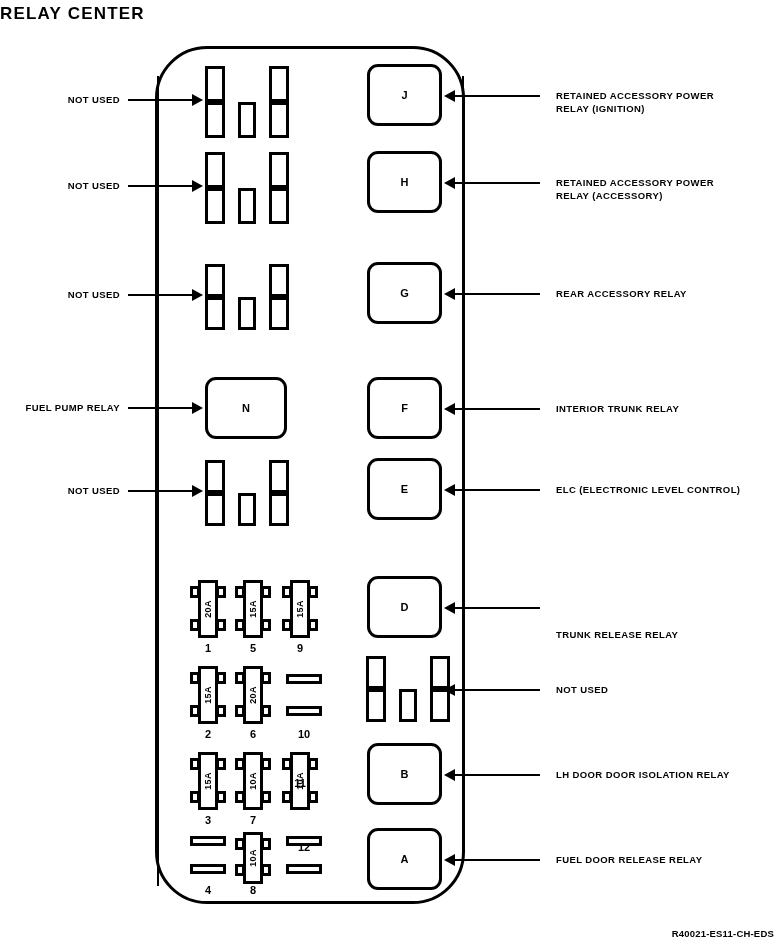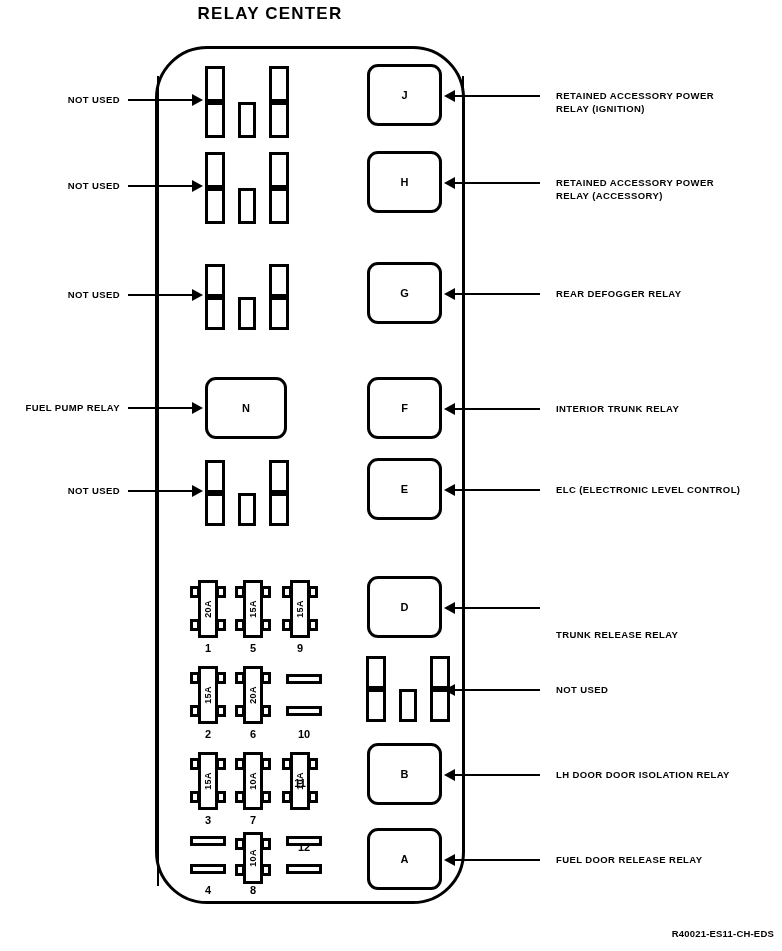"RELAY CENTER" .title { text-align: center -> none }
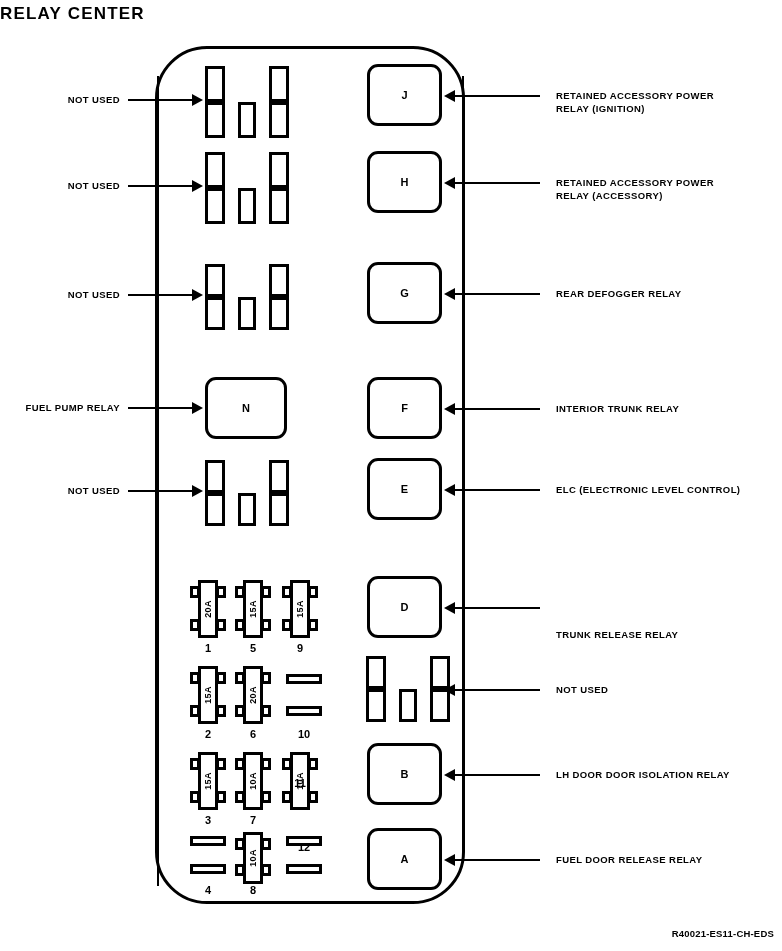"REAR DEFOGGER RELAY" div.callout-text { text: DEFOGGER -> ACCESSORY }
